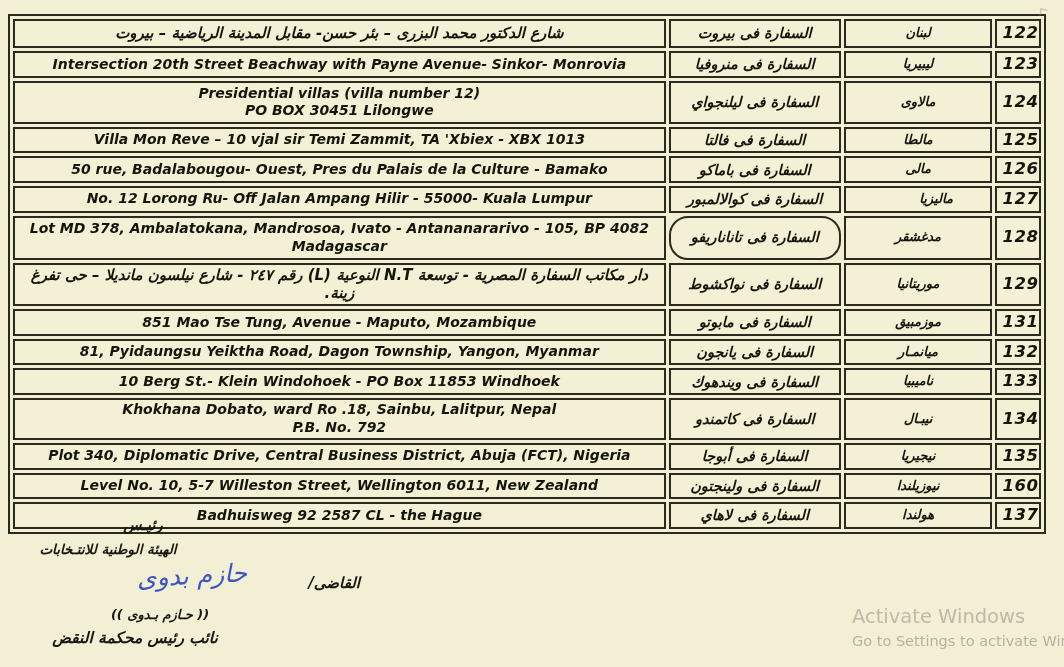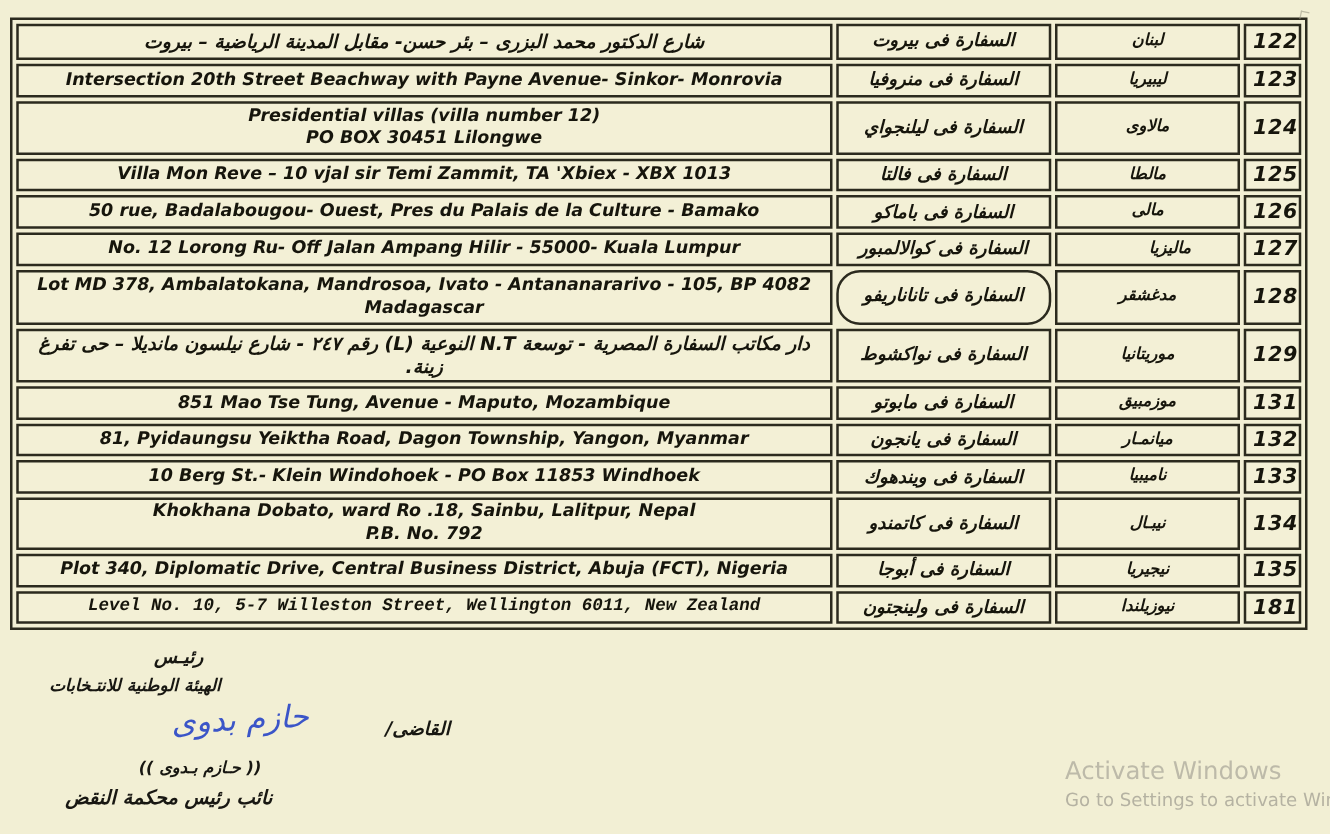"Level No. 10, 5-7 Willeston" td.addr { font-family: Liberation Mono, monospace -> none }
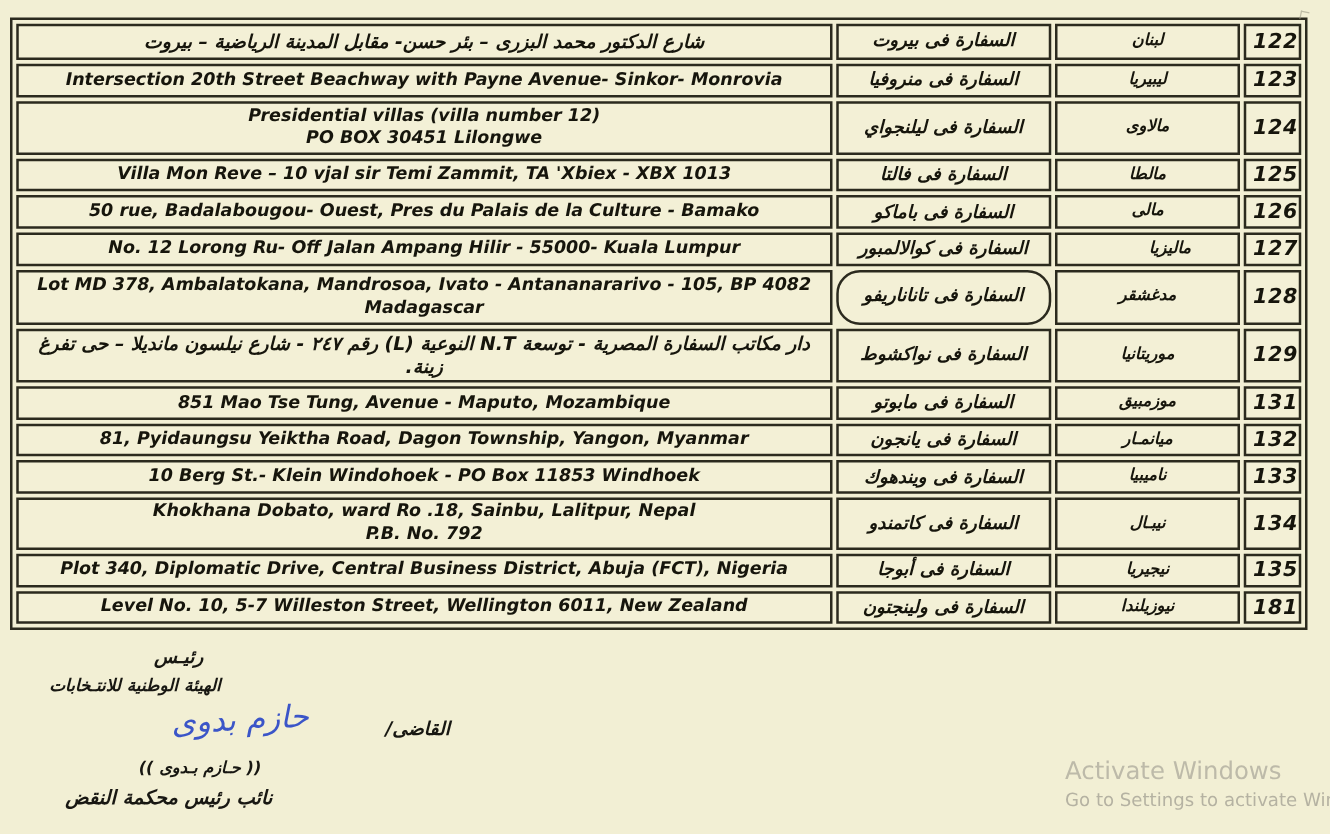"181" td.num { text: 181 -> 160 }
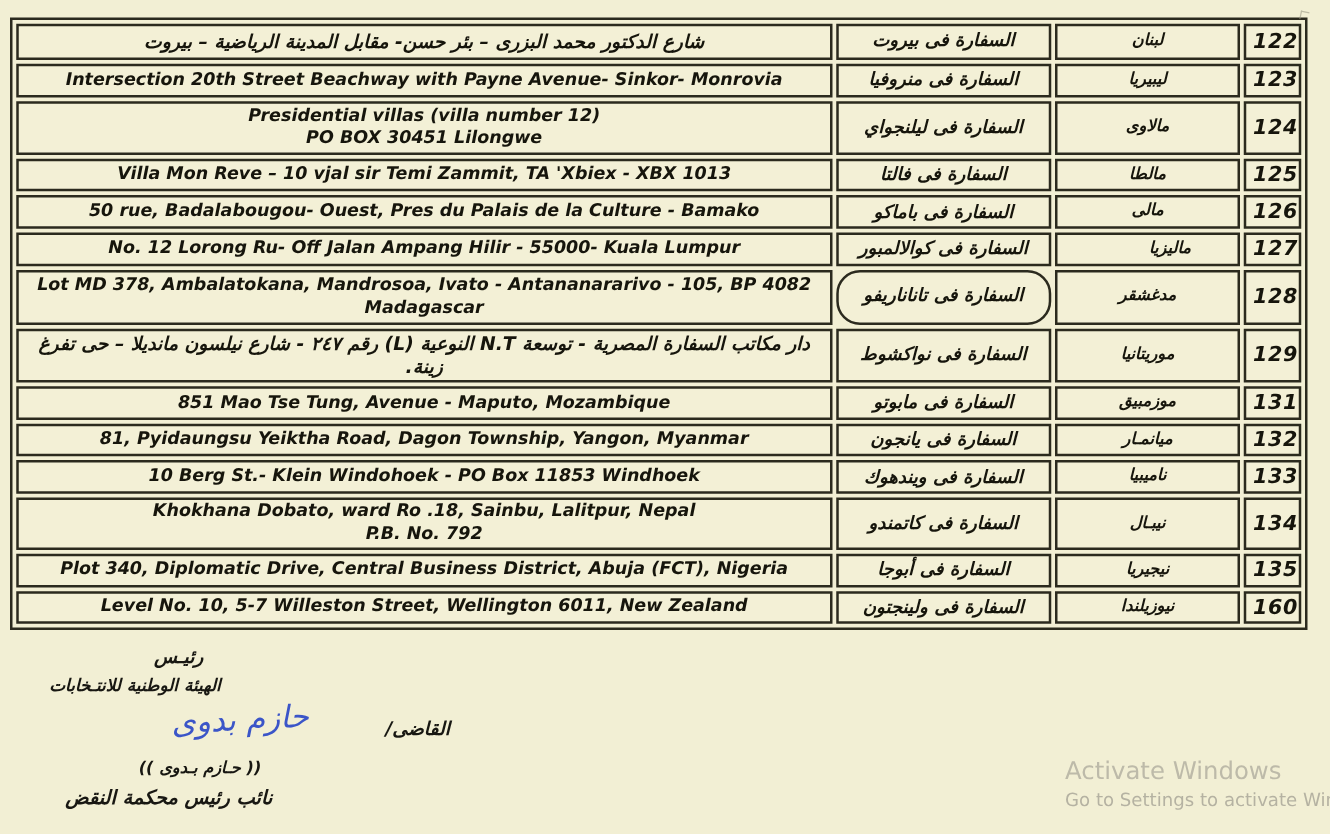"Badhuisweg 92 2587 CL -" tr { html: none -> <tr> <td> <div>Badhuisweg 92 2587 CL - the Hague</div> </td> <td>السفارة فى لاهاي</td> <td>هولندا</td> <td>137</td> </tr> }
